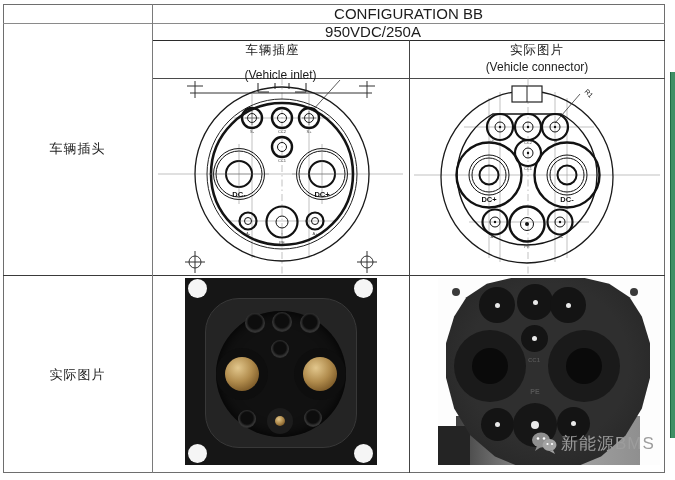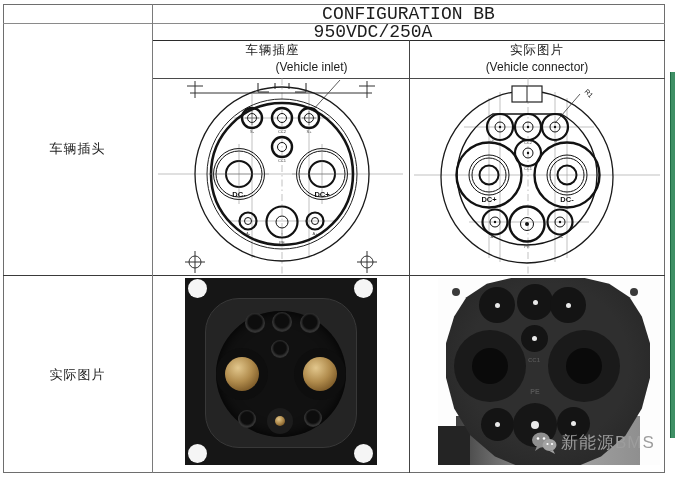"CONFIGURATION BB" .lat12 { font-family: Liberation Mono, monospace -> none; font-size: 18px -> 15px }
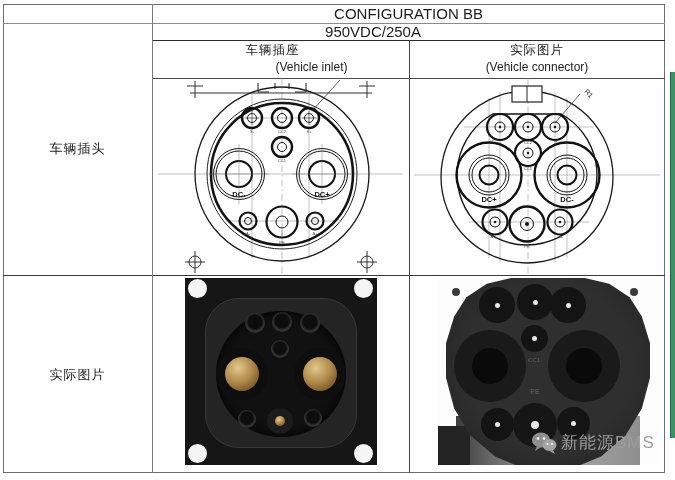"(Vehicle inlet)" div.abs { padding-left: 31px -> none; top: 59px -> 67px }
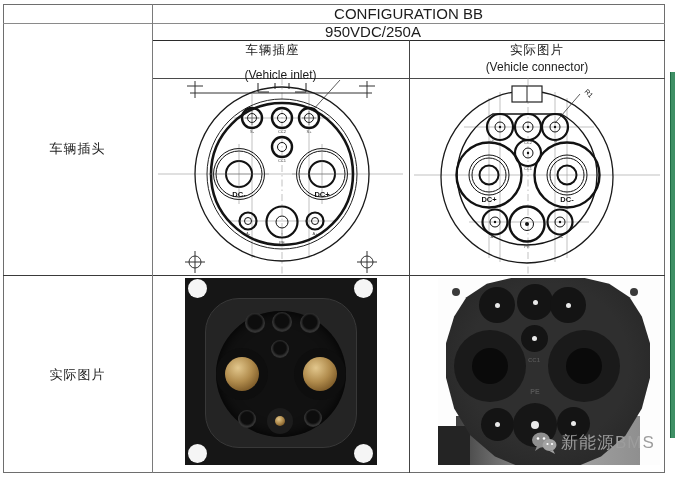"新能源BMS" .wm { align-items: flex-start -> center }
